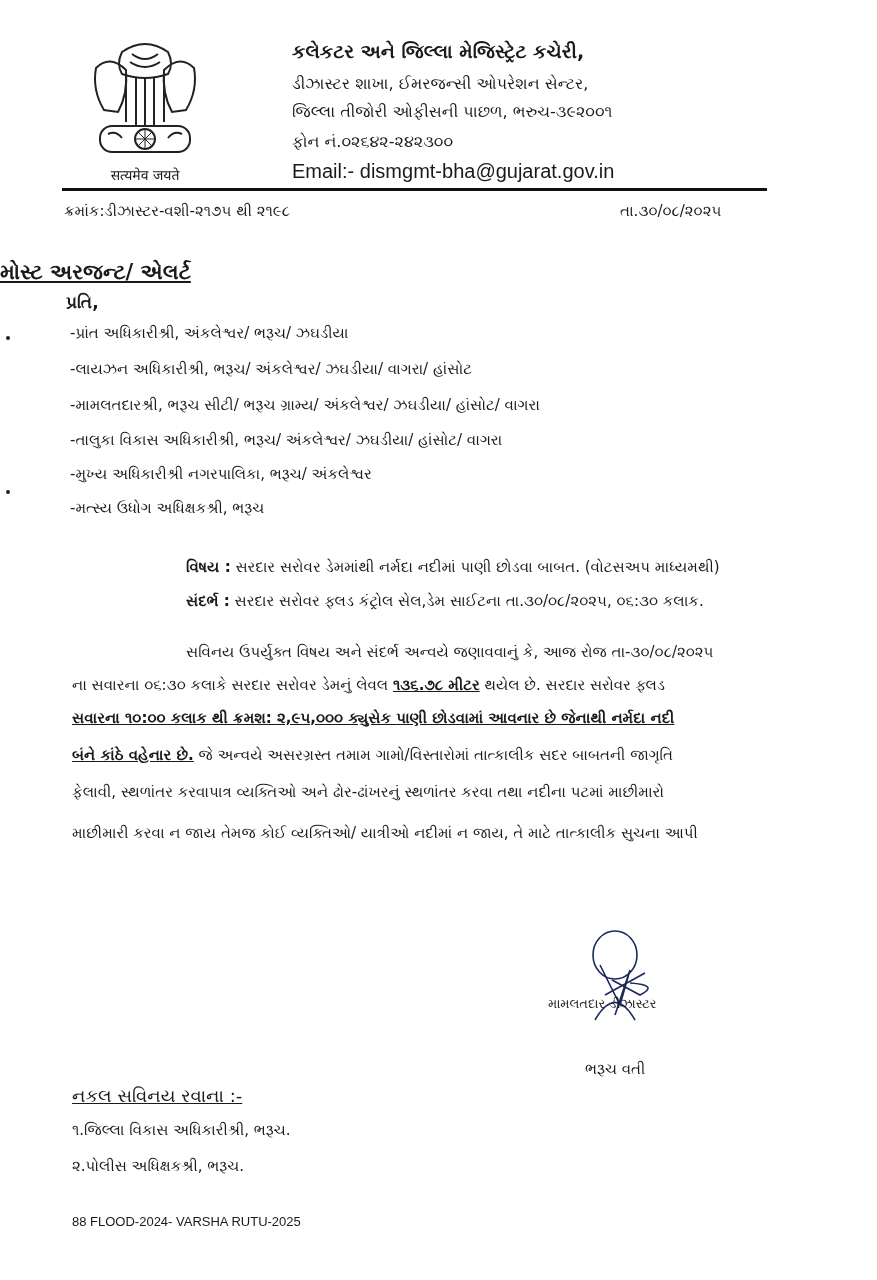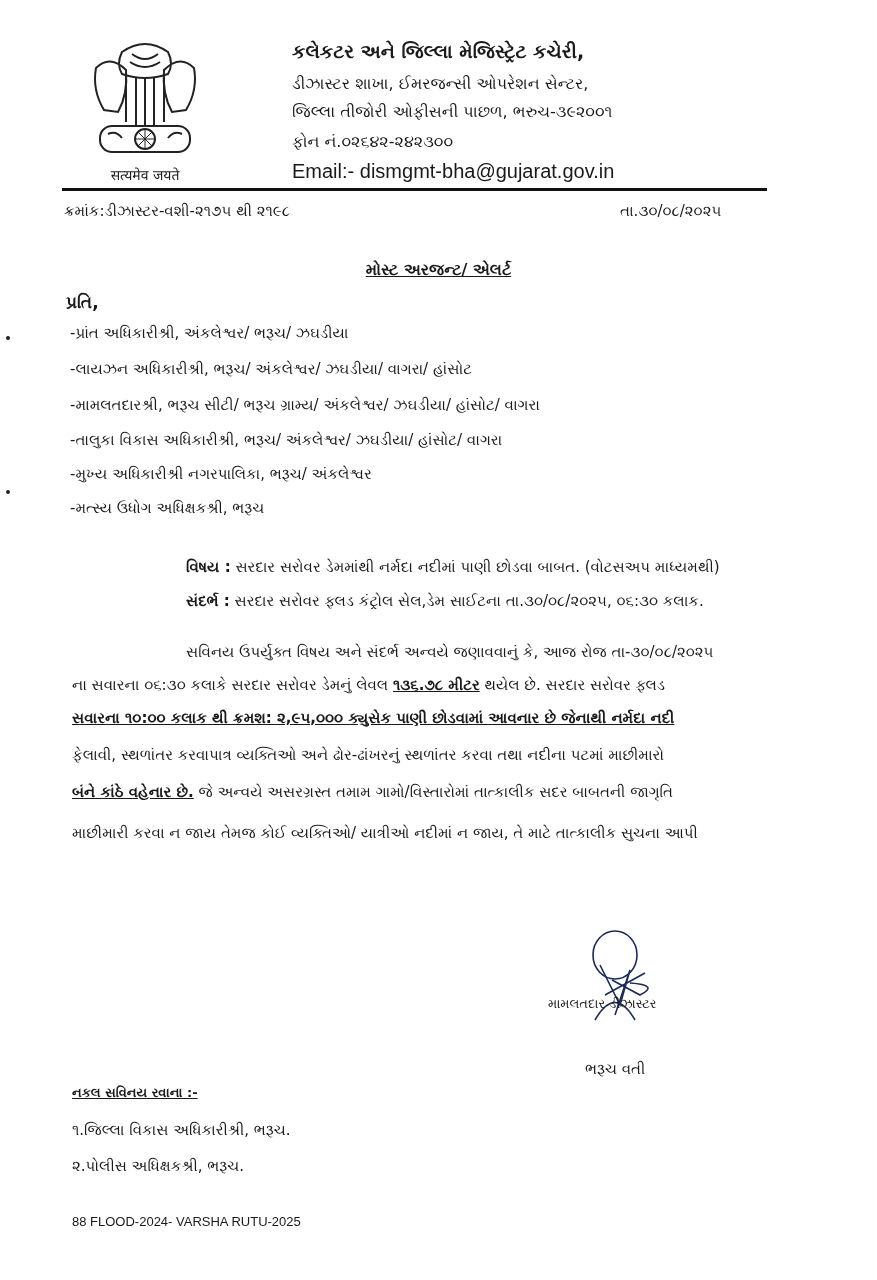"મોસ્ટ અરજન્ટ/ એલર્ટ" .title { font-size: 16px -> 21px; text-align: center -> left }
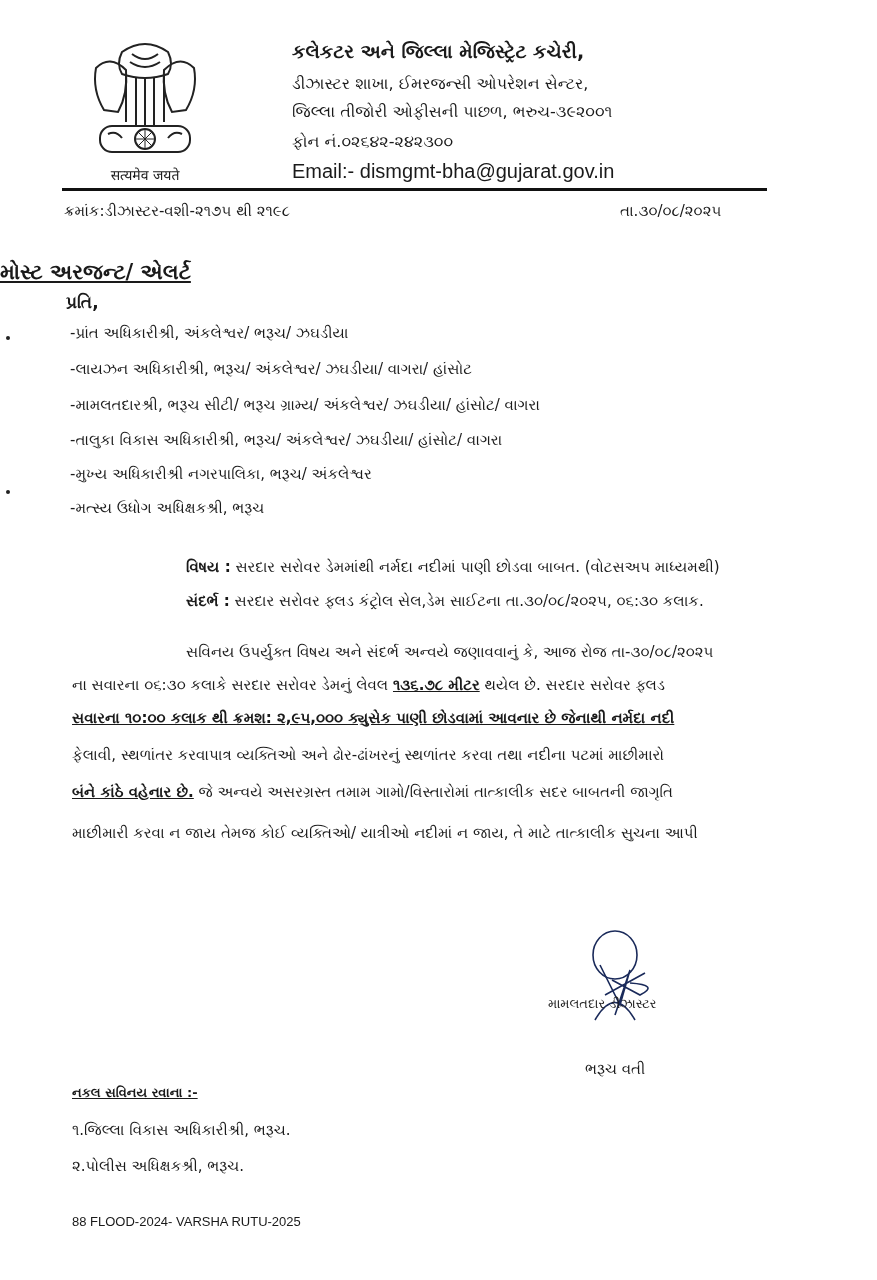"ફેલાવી, સ્થળાંતર કરવાપાત્ર વ્યક્તિઓ અને" span.l { order: before "બંને કાંઠે વહેનાર છે. જે" -> after "બંને કાંઠે વહેનાર છે. જે" }
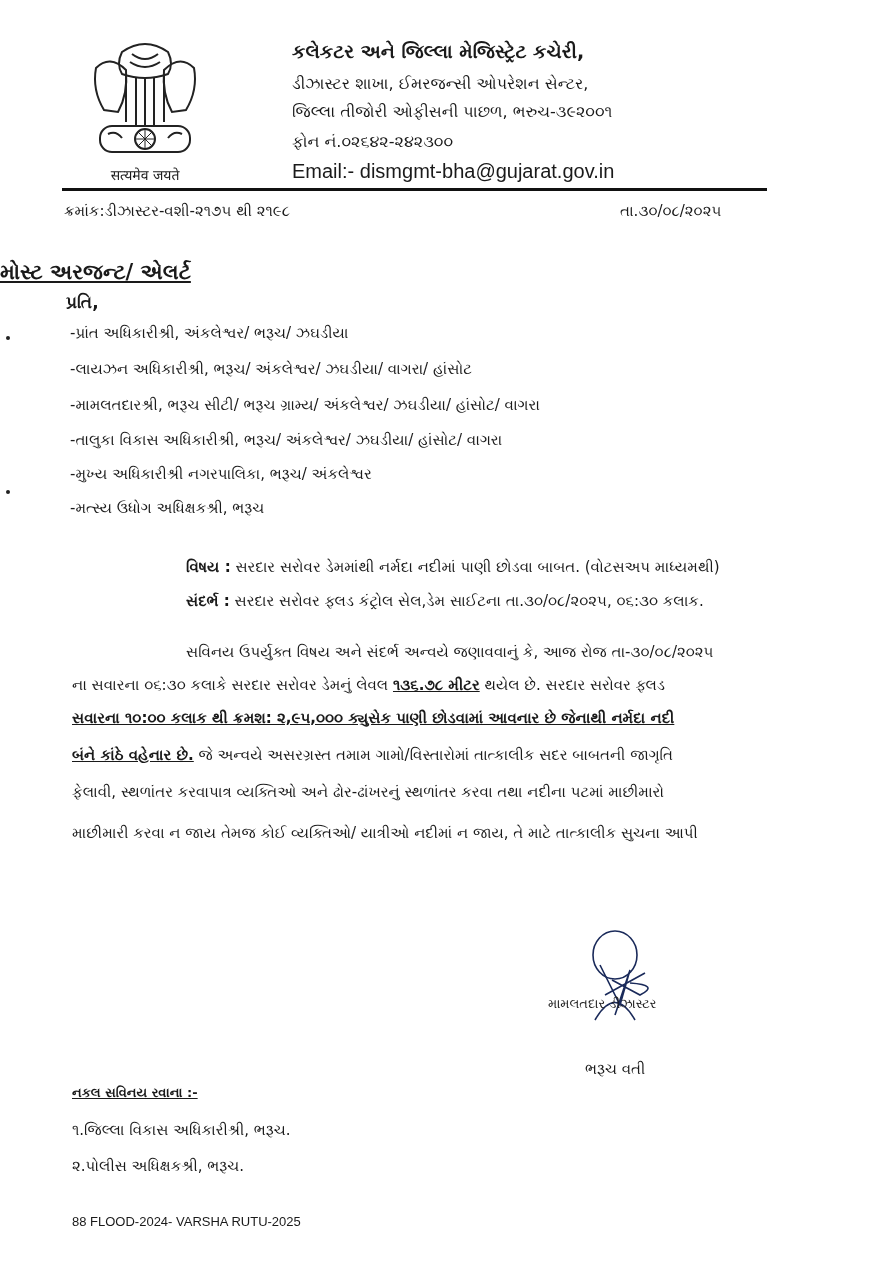"નકલ સવિનય રવાના :-" .copy-h { font-size: 13px -> 18px; font-weight: bold -> normal }
